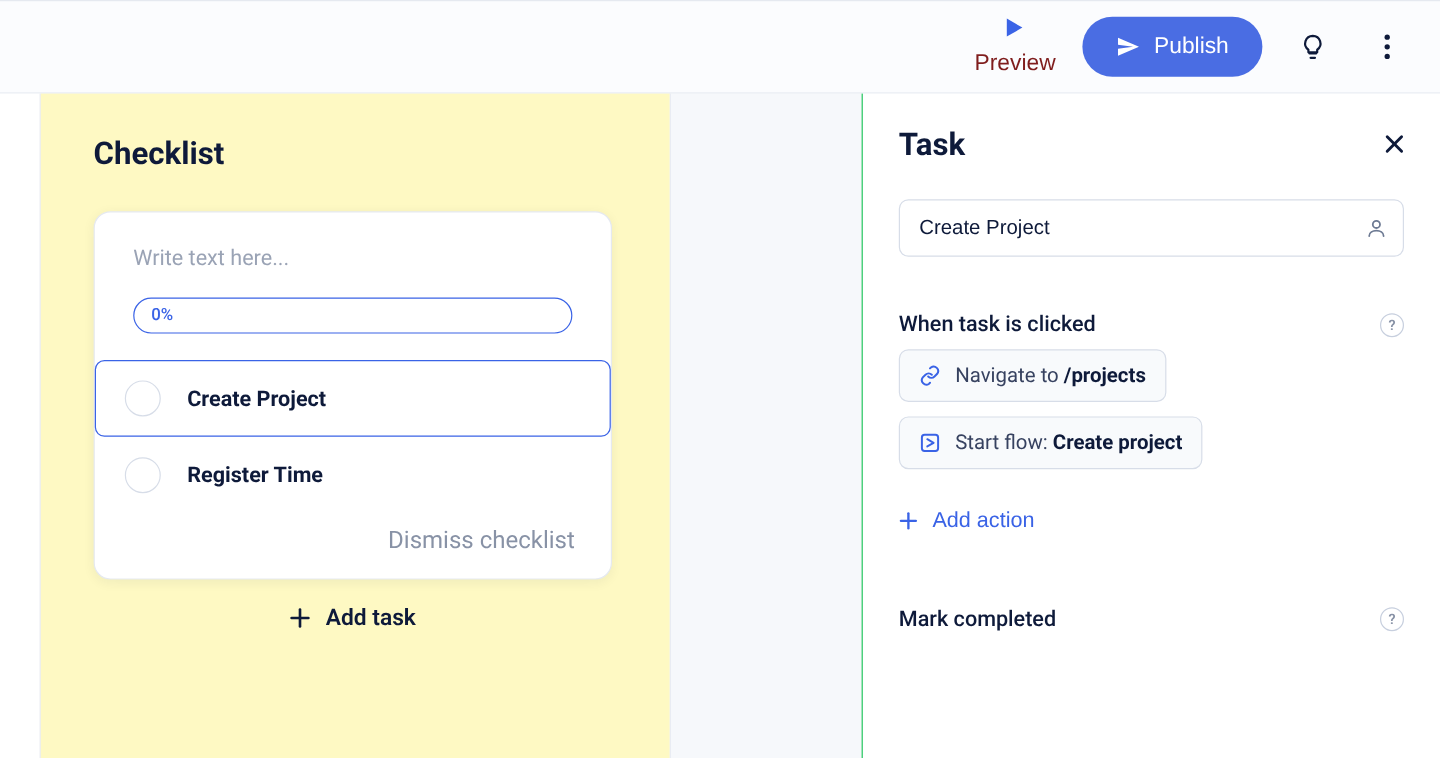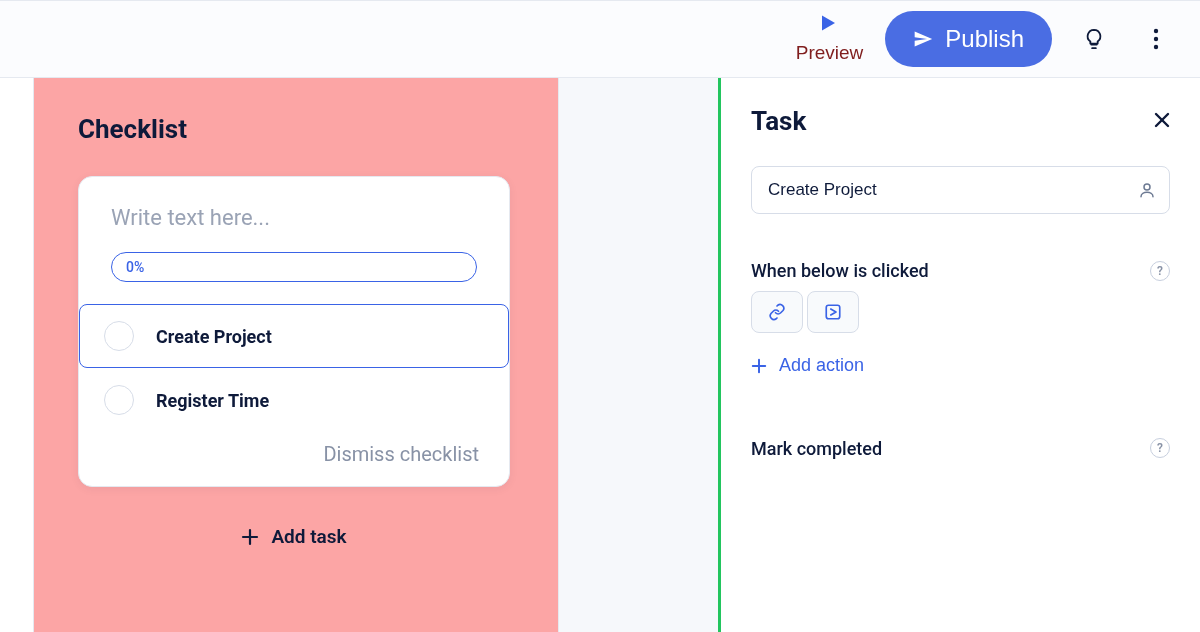"Publish" .publish-btn { font-size: 24px -> 19px }
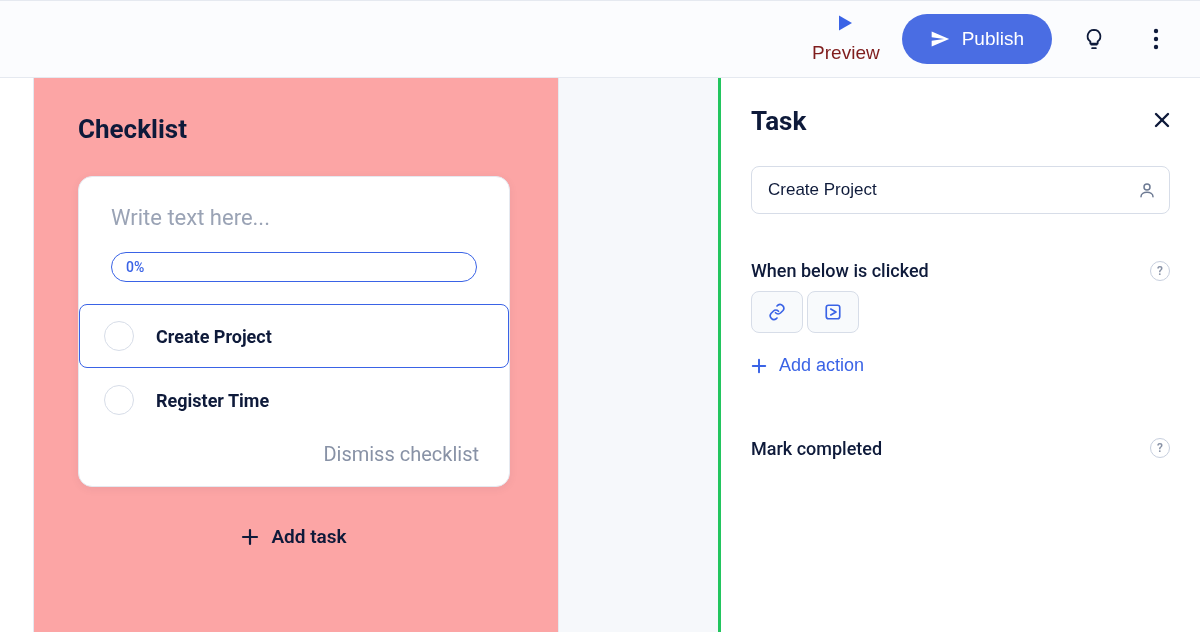"Checklist" .canvas { background: #fca5a5 -> #fef9c3 }
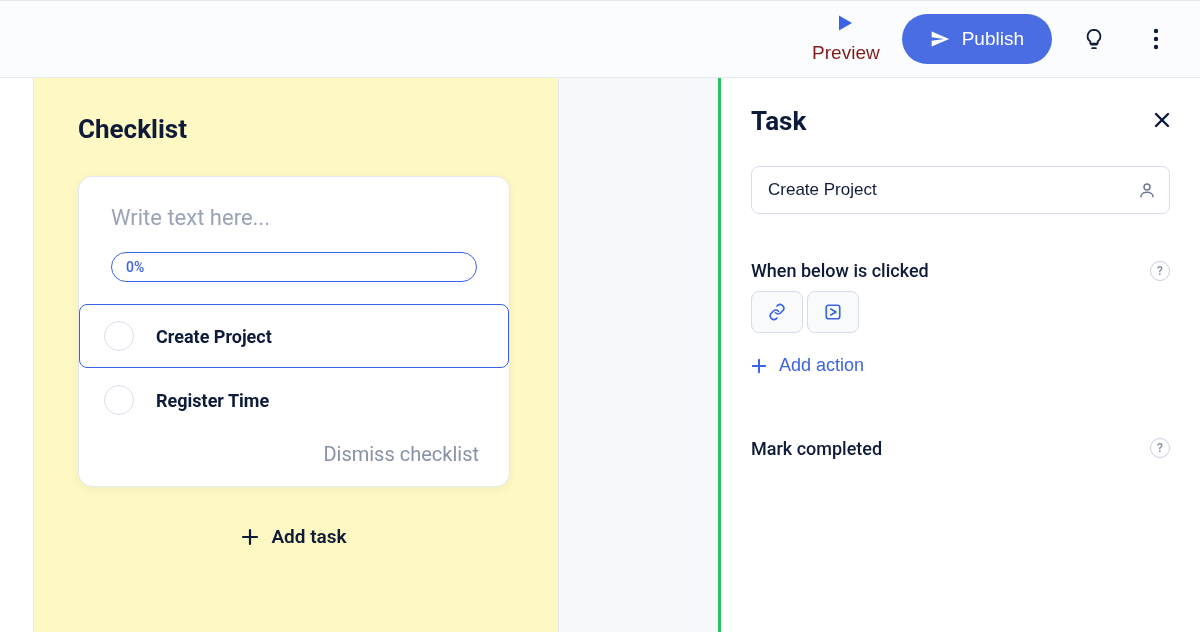"Task" .panel { border-left: 3px solid #22c55e -> 1px solid #22c55e }
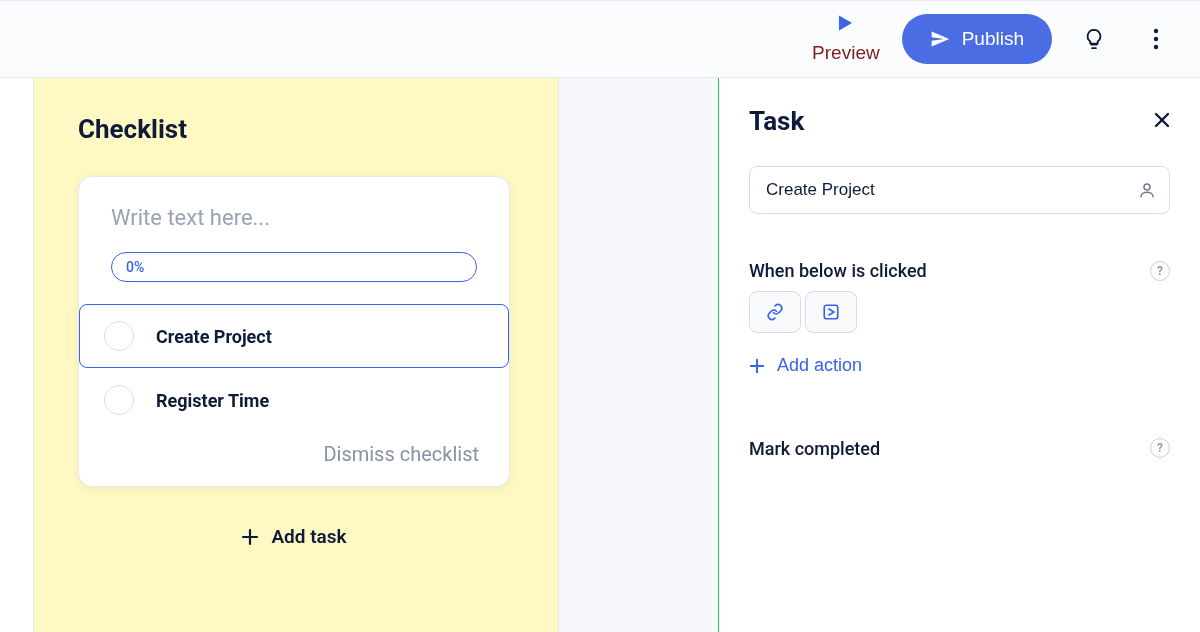"Write text here..." .card-placeholder { font-size: 22px -> 18px }
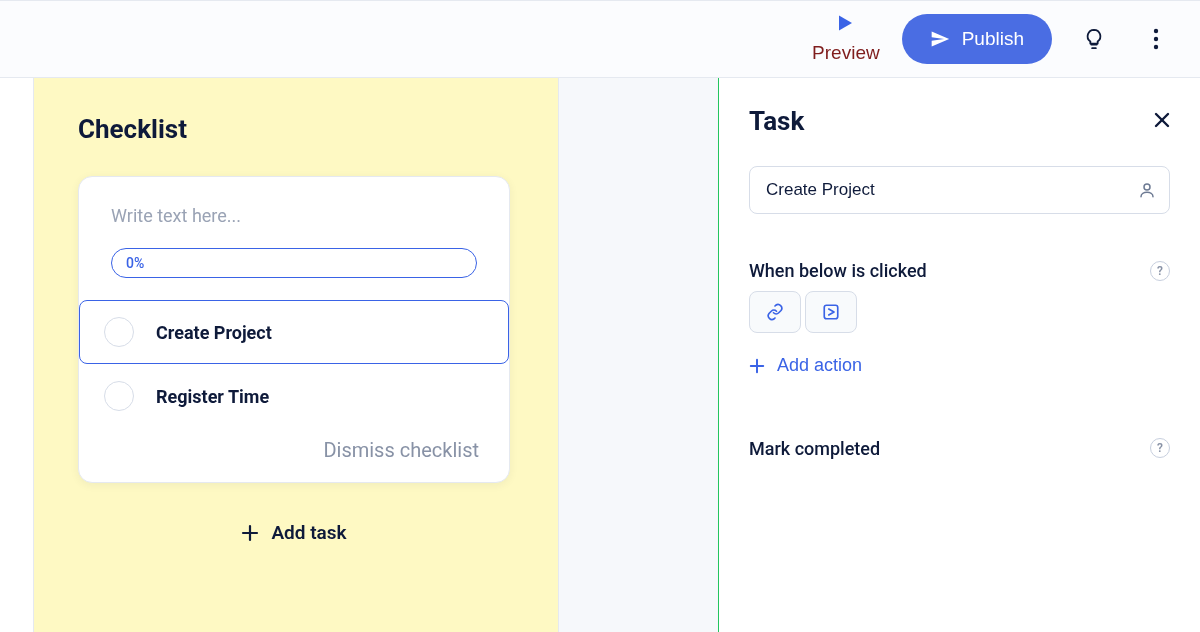"When below is clicked" span { text: below -> task }
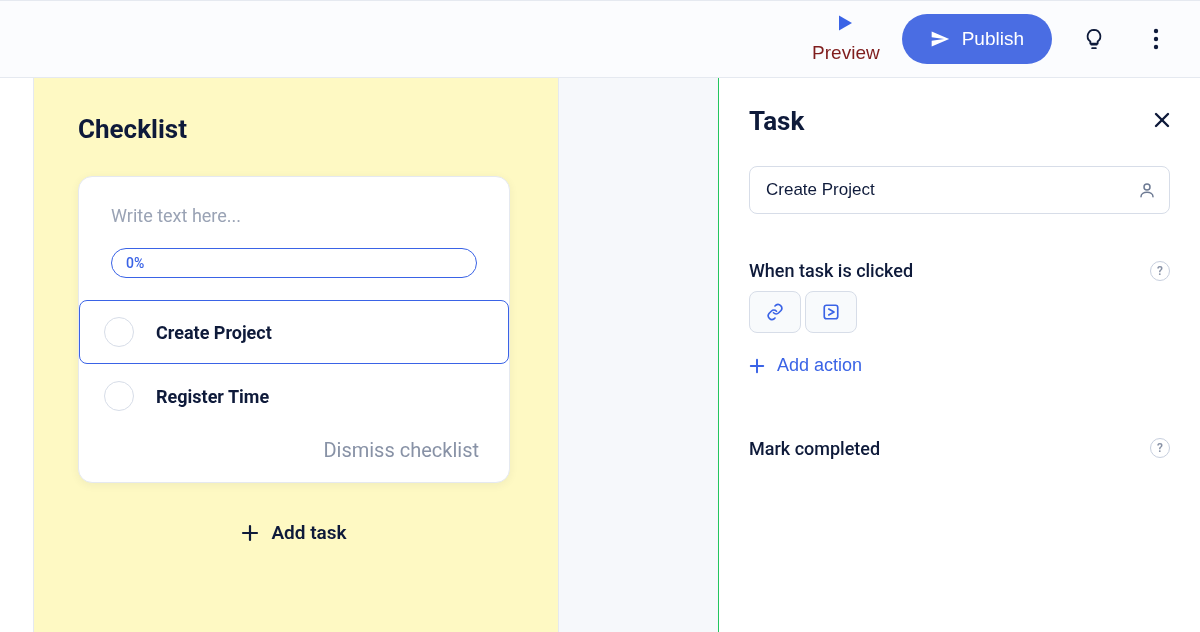"Navigate to /projects" span.chip-line { html: none -> <span> <span>Navigate to </span><span>/projects</span> </span> }
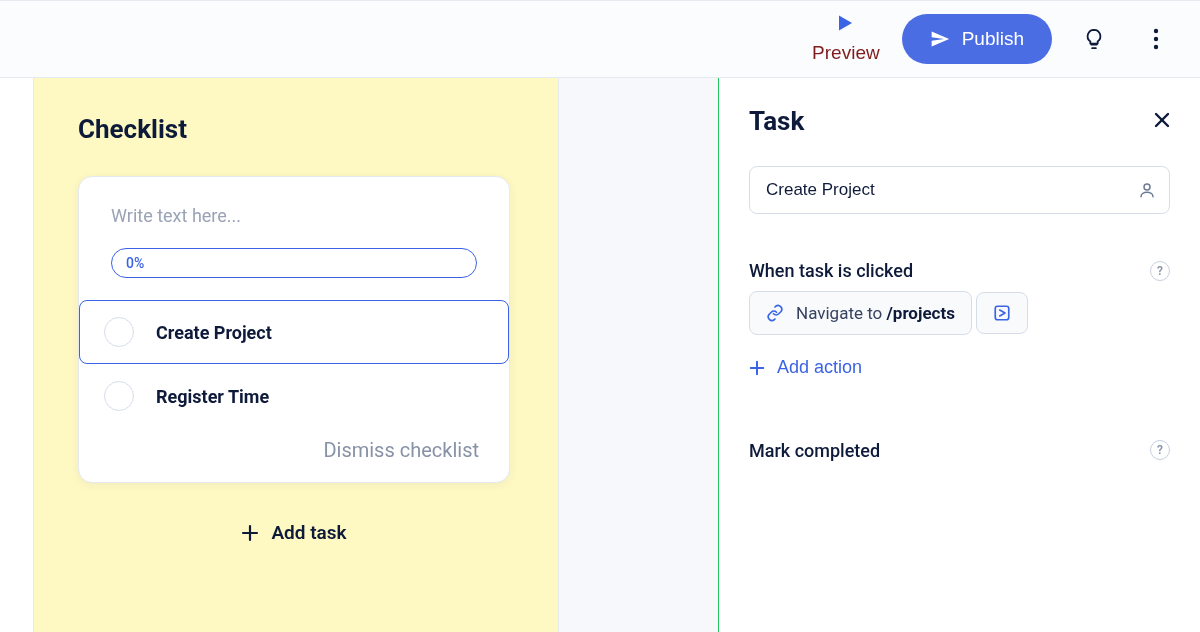"Start flow: Create project" span.chip-line { html: none -> <span> <span>Start flow: </span><span>Create project</span> </span> }
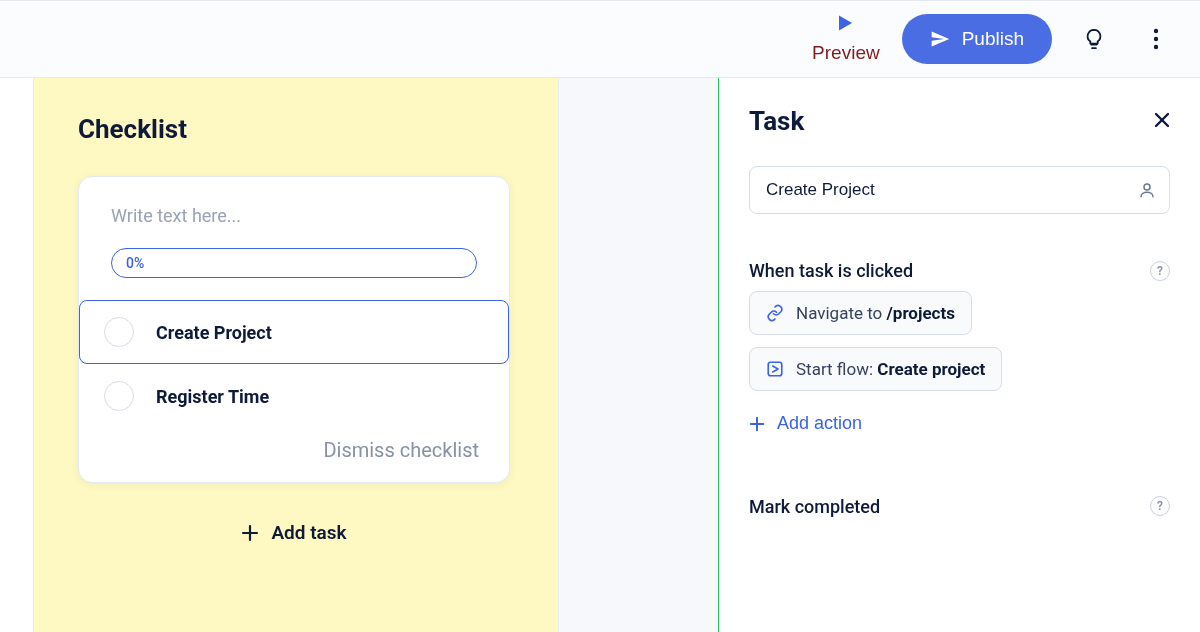"Add action" .add-action { margin-top: 10px -> 20px }
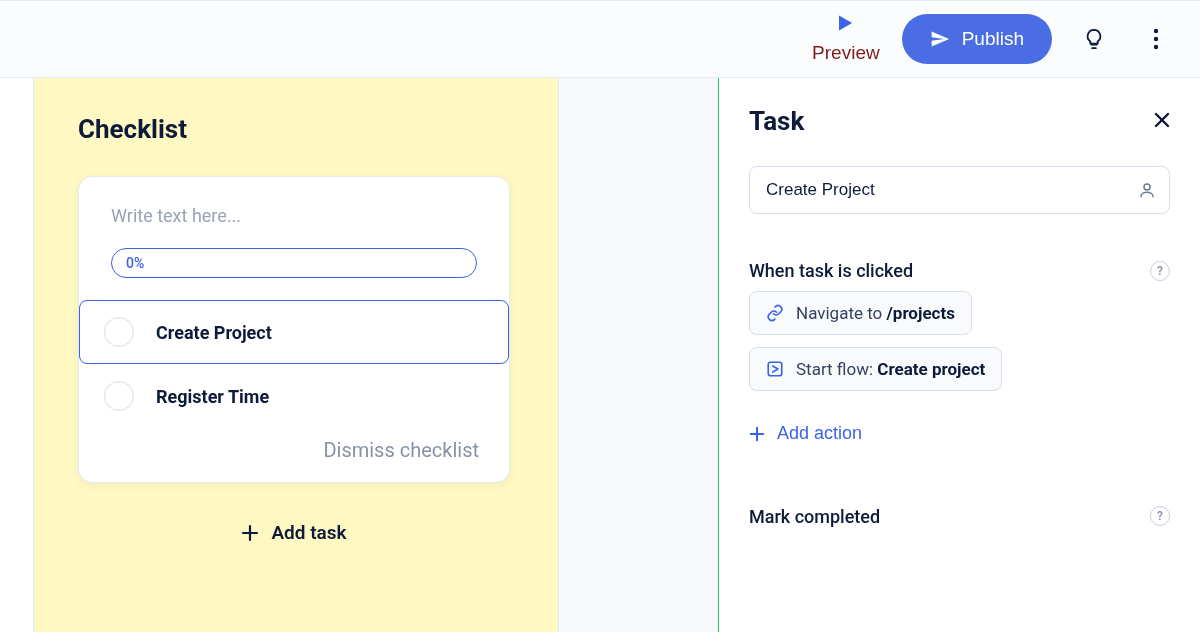"Add task" .add-task-btn { margin-top: 38px -> 20px }
